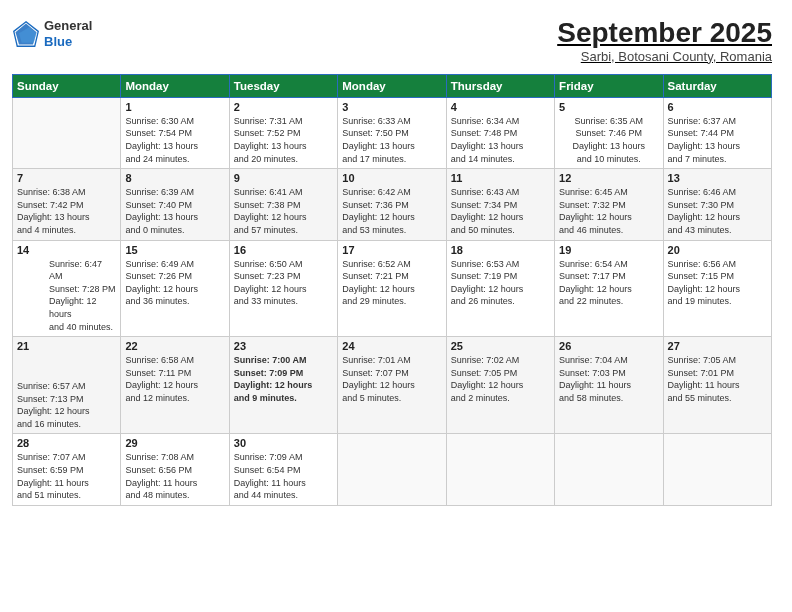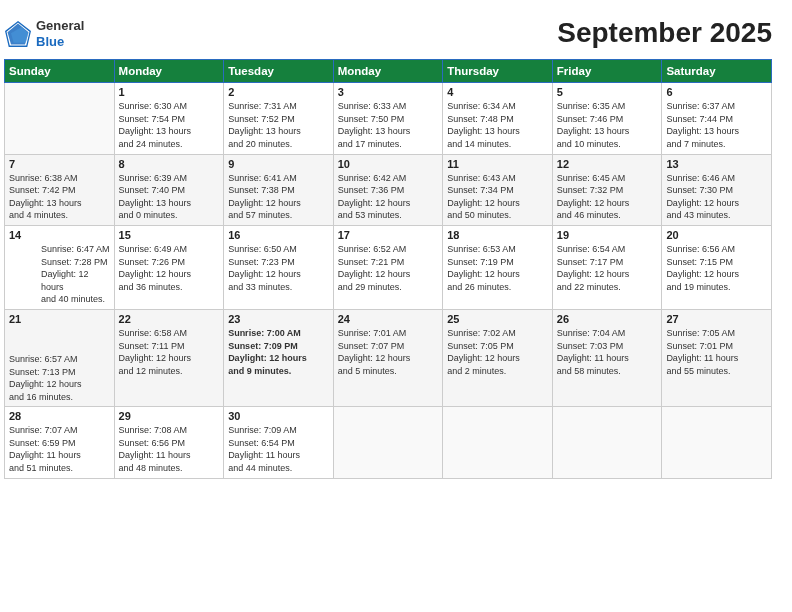"General" .page { padding: 18px 20px 12px 4px -> 18px 20px 12px 12px }
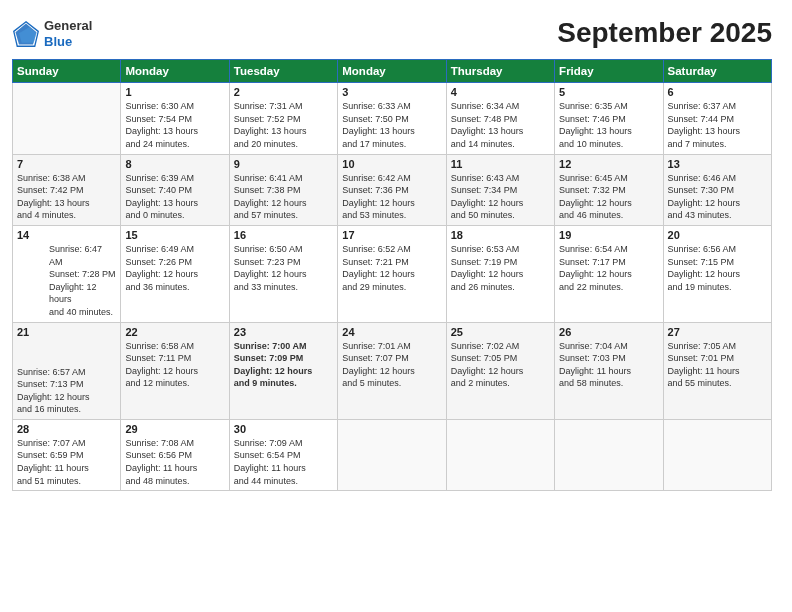"September 2025" .title-block { text-decoration: none -> underline }
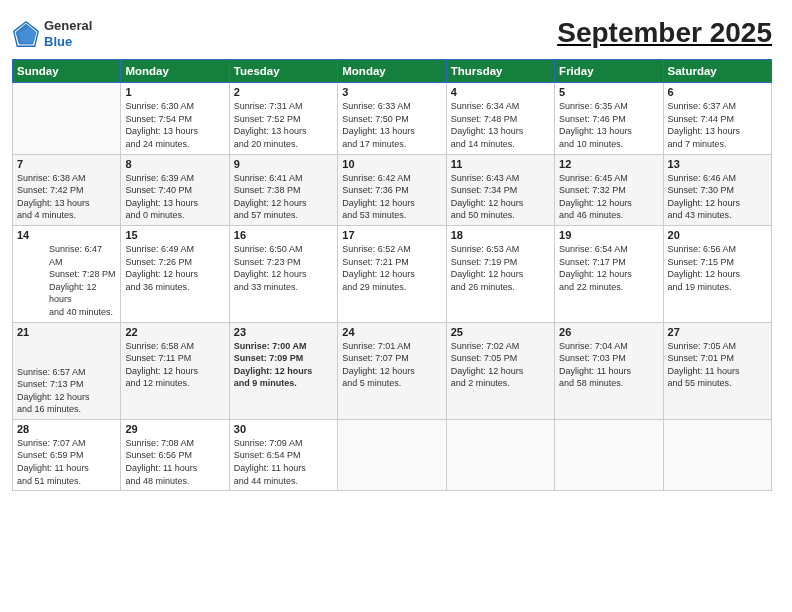"Sarbi, Botosani County, Romania" div.subtitle { html: none -> <div>Sarbi, Botosani County, Romania</div> }
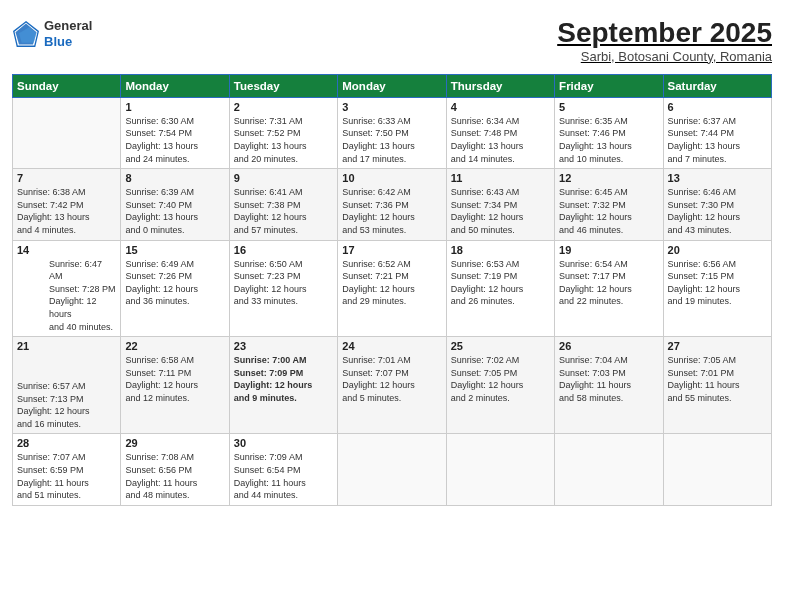"Sunrise: 6:35 AM" div.day-info { text-align: none -> center }
